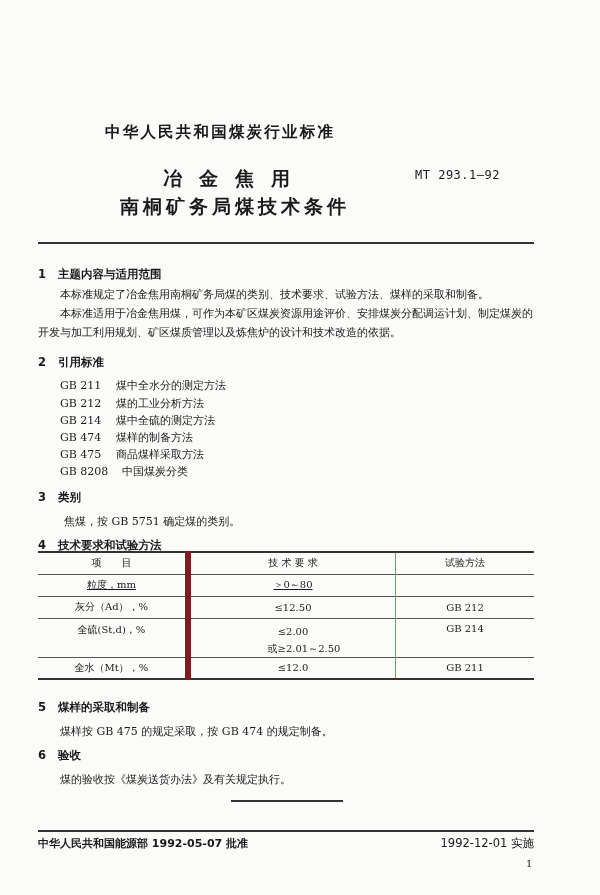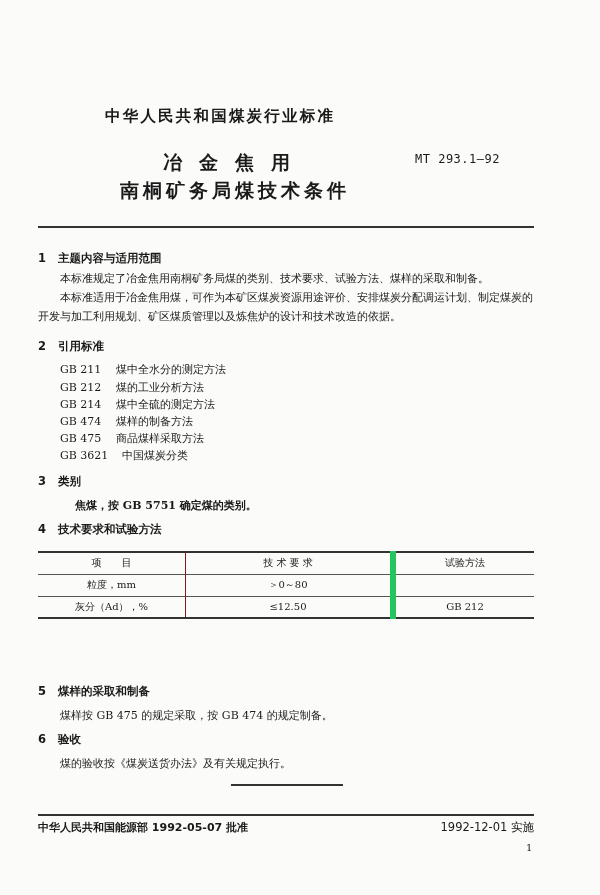"中华人民共和国煤炭行业标准" .abs { margin-top: none -> 16px }
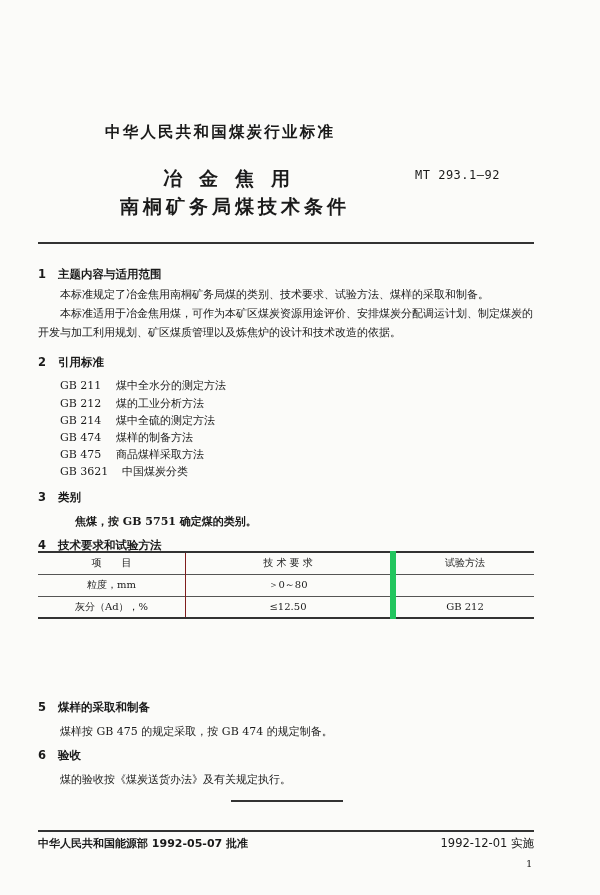"GB 3621" span.code { text: 3621 -> 8208 }
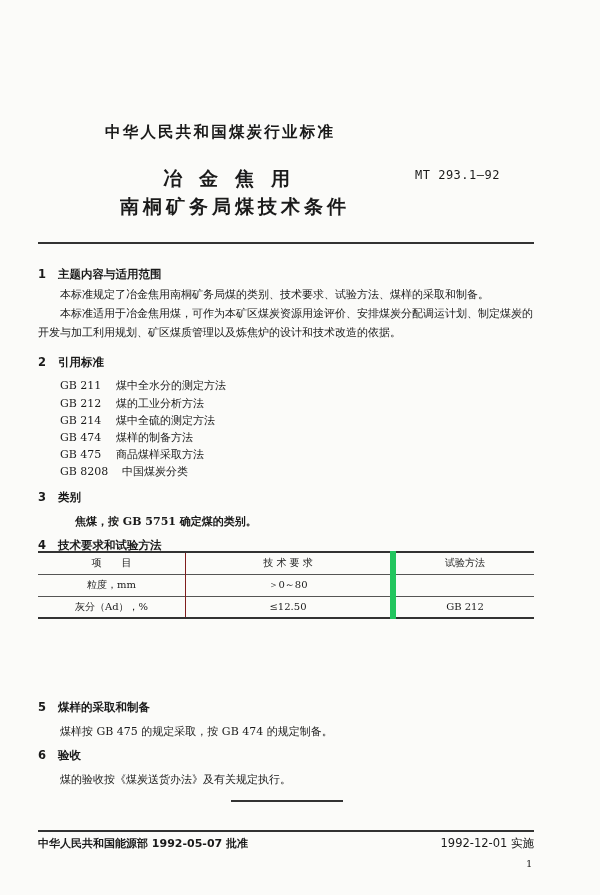"焦煤，按 GB 5751 确定煤的类别。" div.abs { font-weight: bold -> none; left: 75px -> 64px }
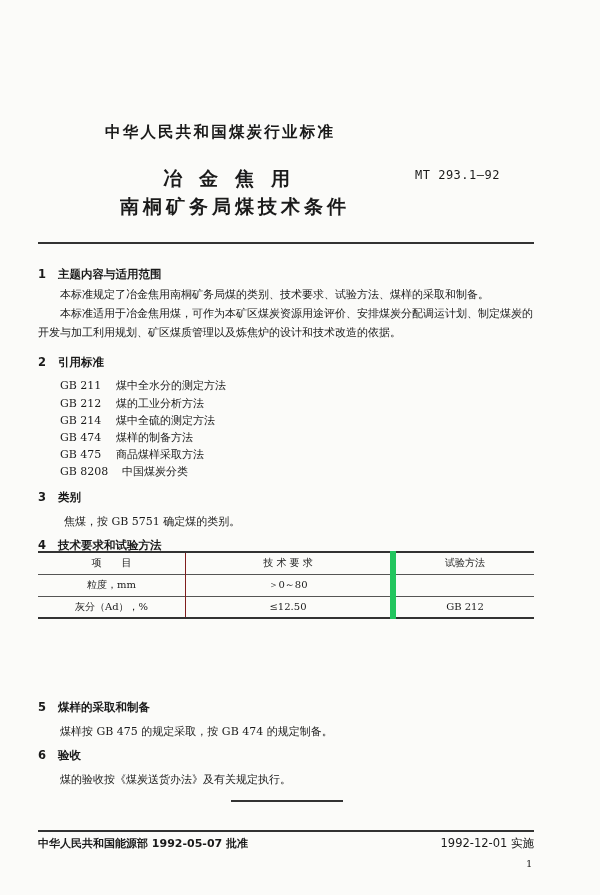"项 目" table.spec .c1 { border-right: 1px solid #7f1d1d -> 6px solid #7f1d1d }
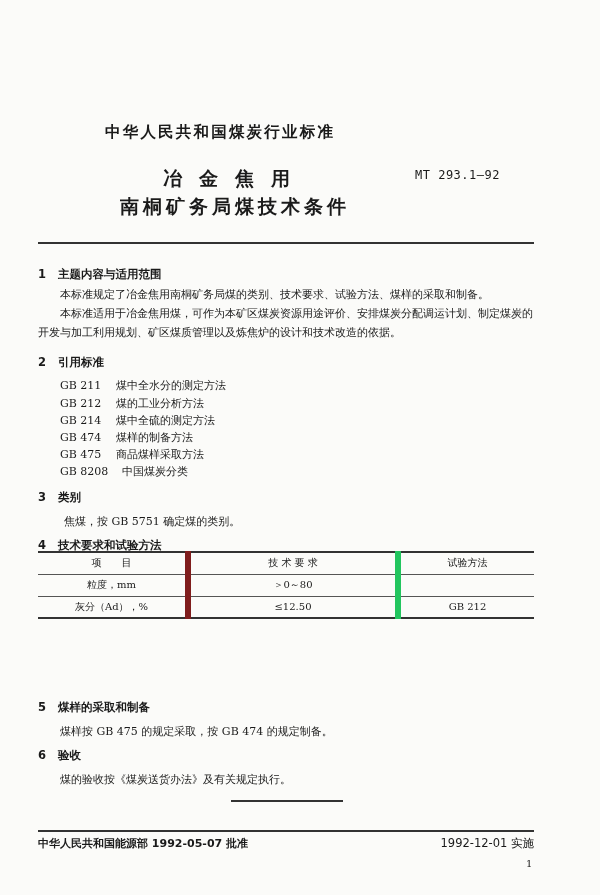"技 术 要 求" table.spec .c2 { border-right: 6px solid #22c55e -> 1px solid #22c55e }
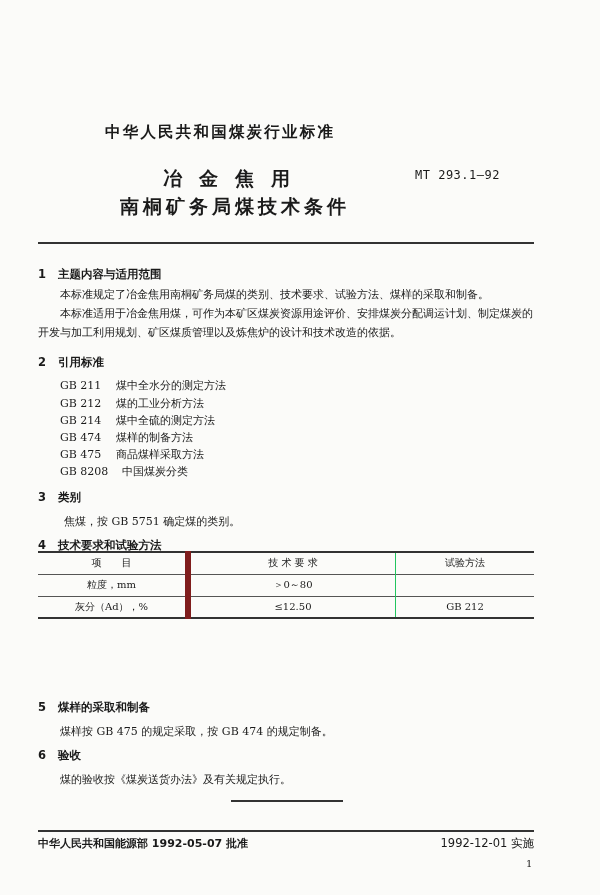"粒度，mm" tr { text-decoration: none -> underline }
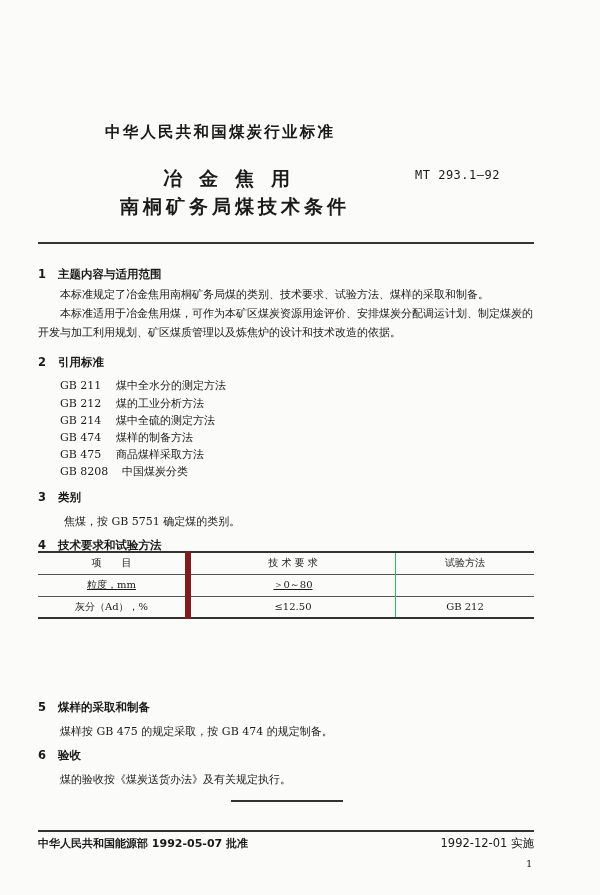"全硫(St,d)，%" tr { html: none -> <tr> <td>全硫(St,d)，%</td> <td> <div>≤2.00</div> <div>或≥2.01～2.50</div> </td> <td>GB 214</td> </tr> }
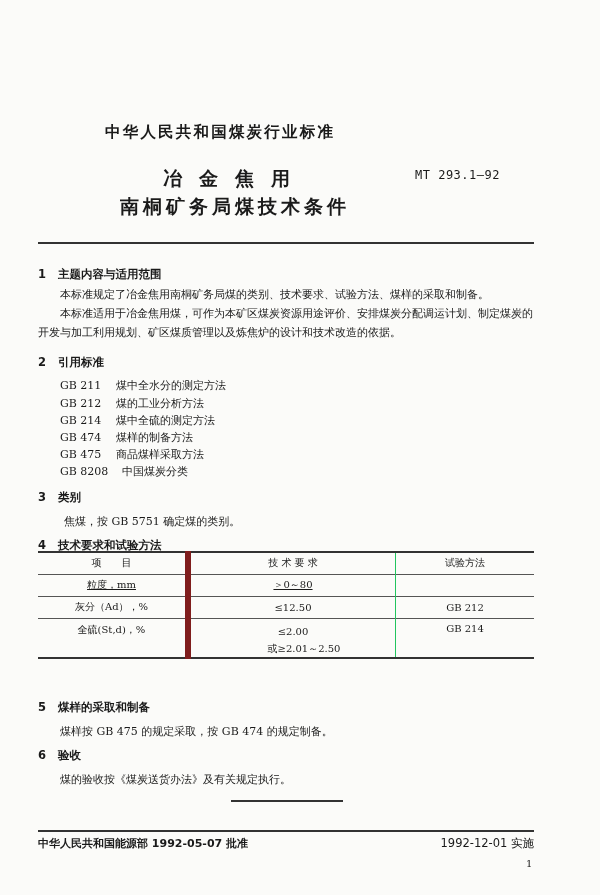"全水（Mt），%" tr { html: none -> <tr> <td>全水（Mt），%</td> <td>≤12.0</td> <td>GB 211</td> </tr> }
